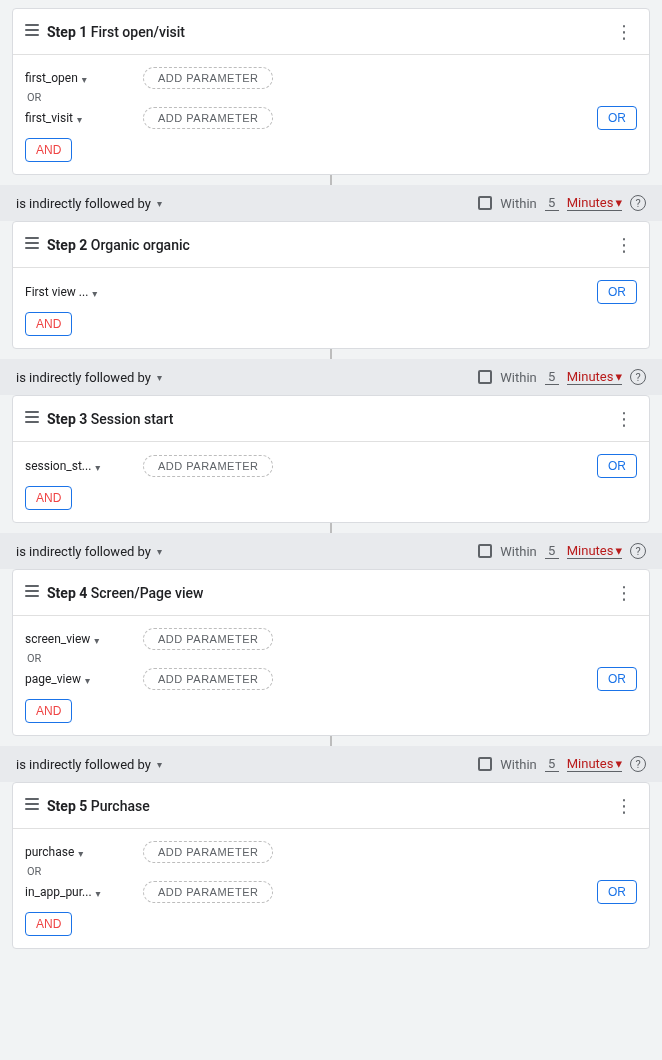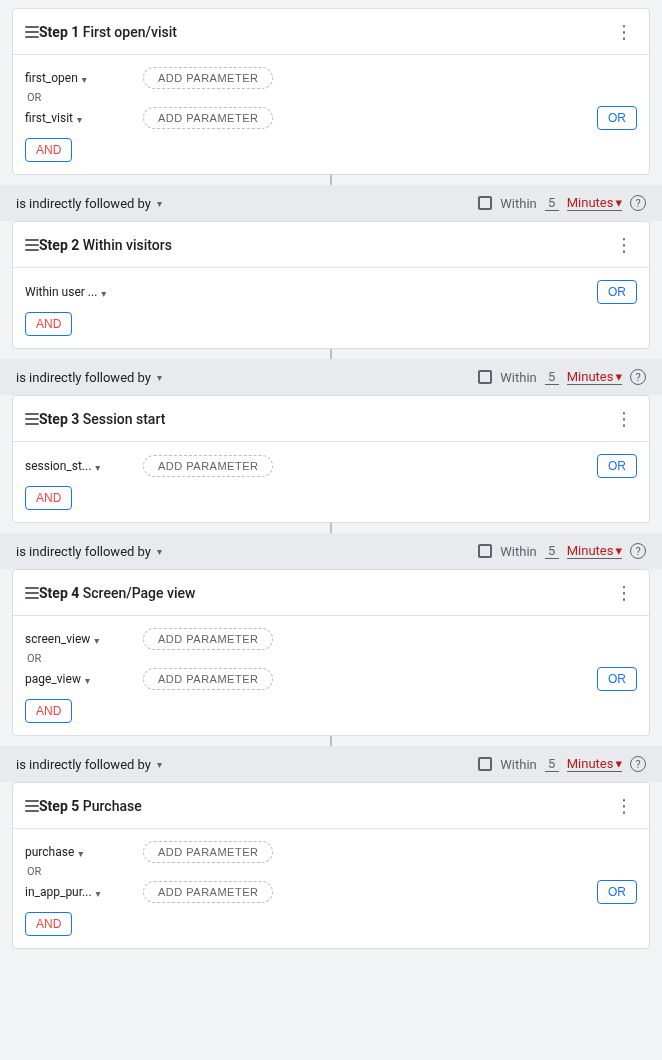"Step 1 First open/visit" .step-header-left { align-items: center -> none; gap: none -> 8px }
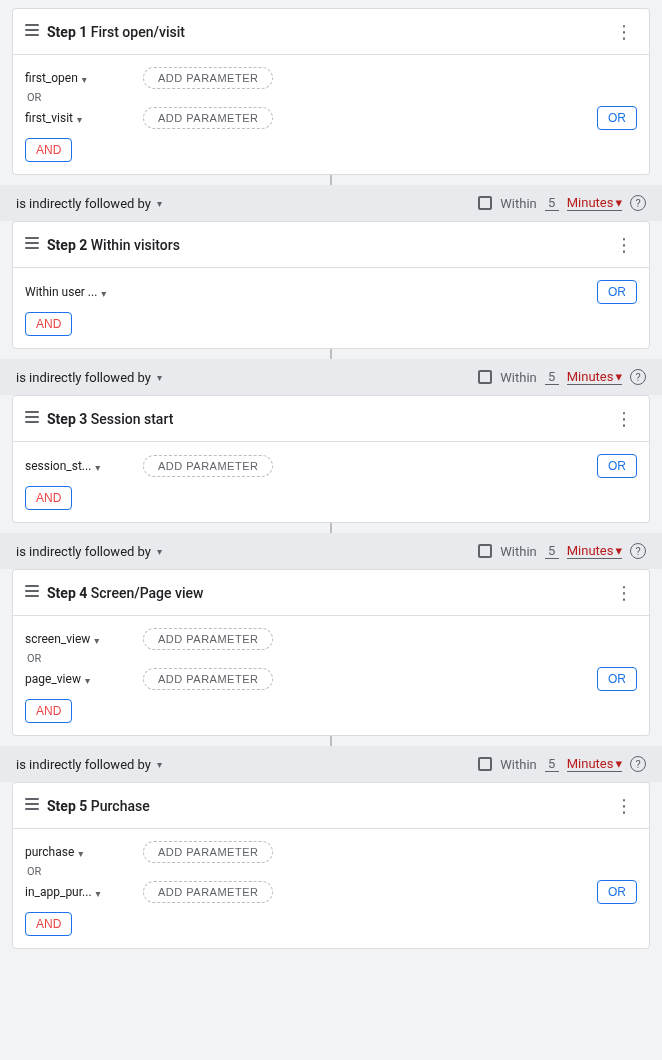"Within visitors" span { text: Within visitors -> Organic organic }
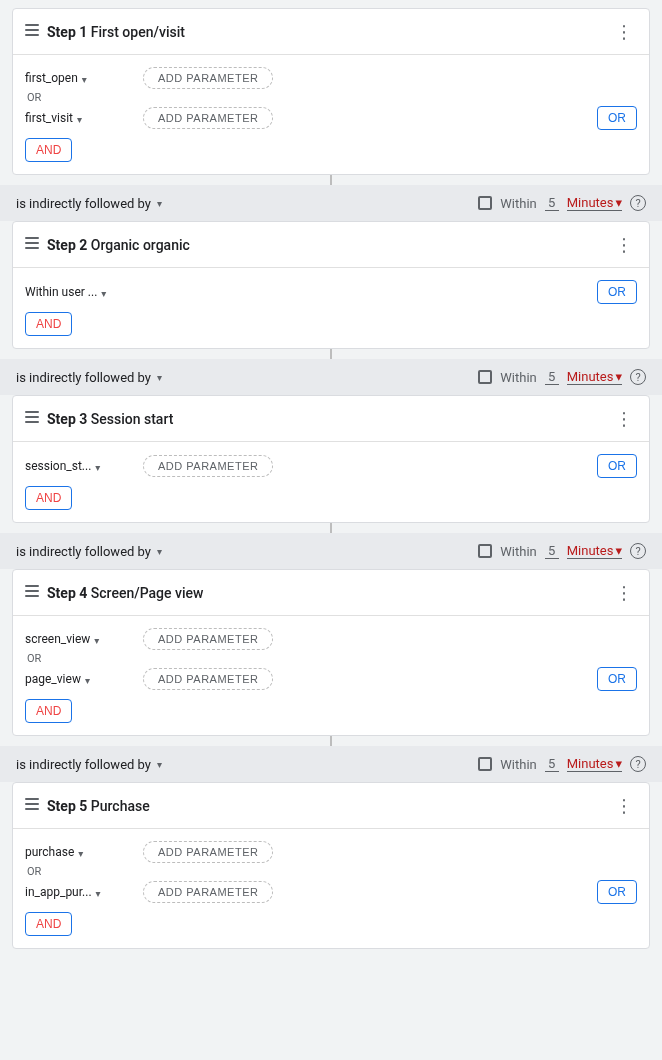"Within user ..." span { text: Within user -> First view }
